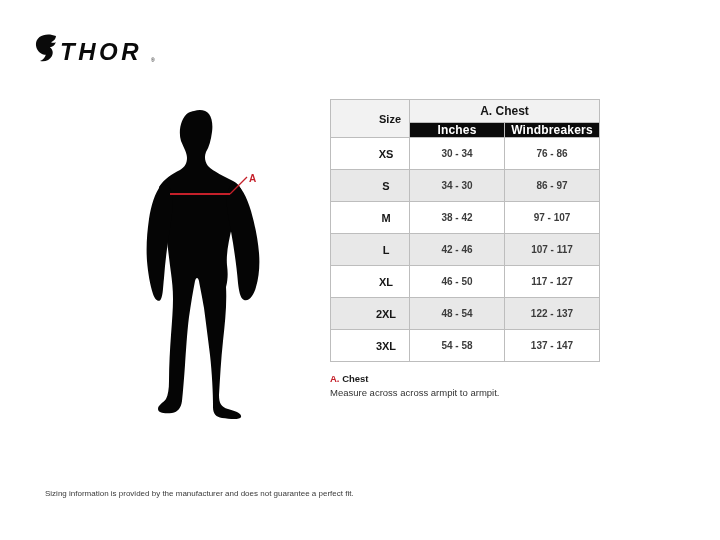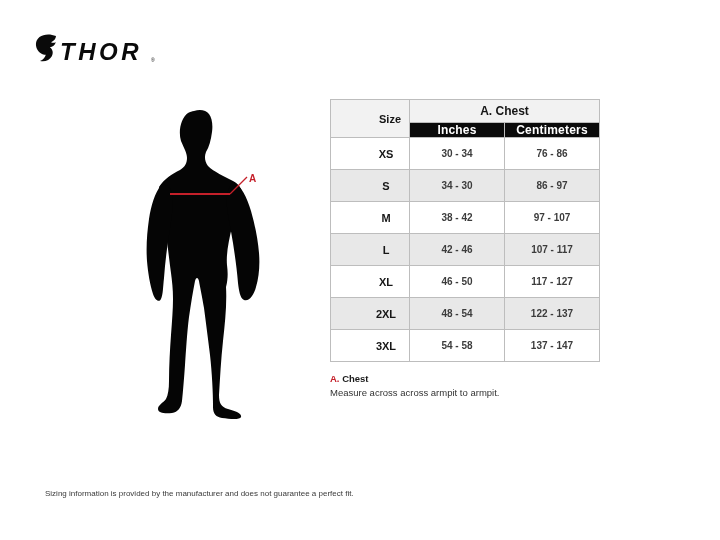"Centimeters" th.sub-h { text: Centimeters -> Windbreakers }
